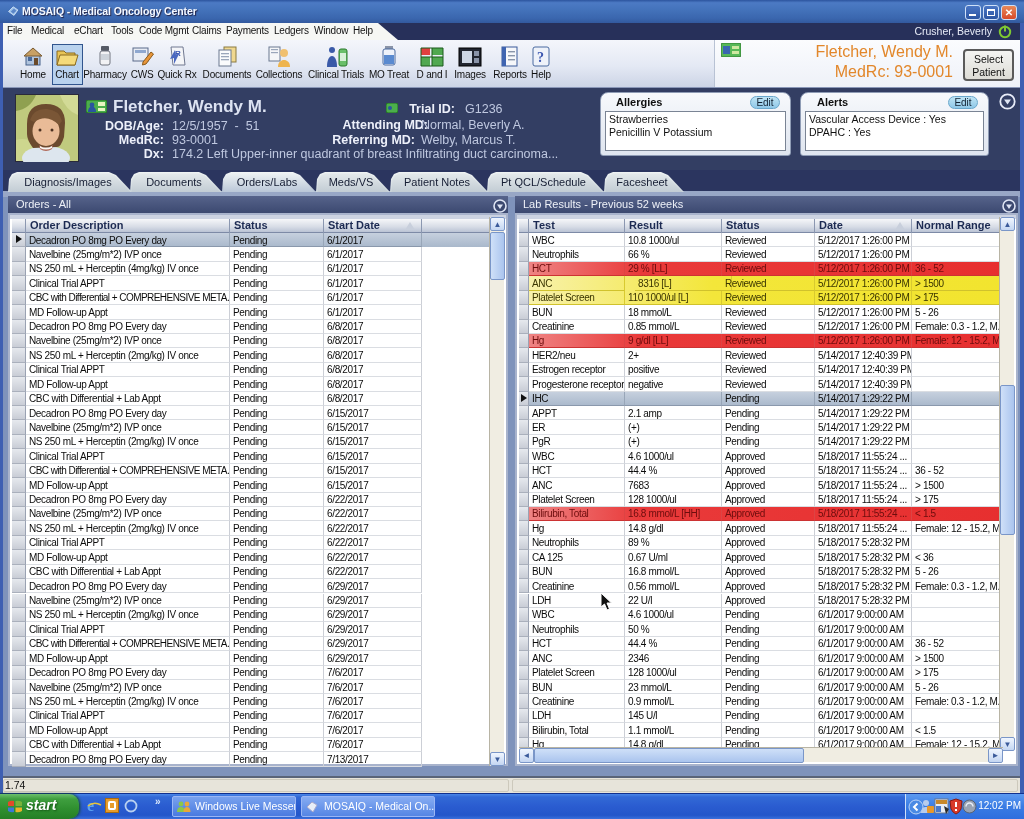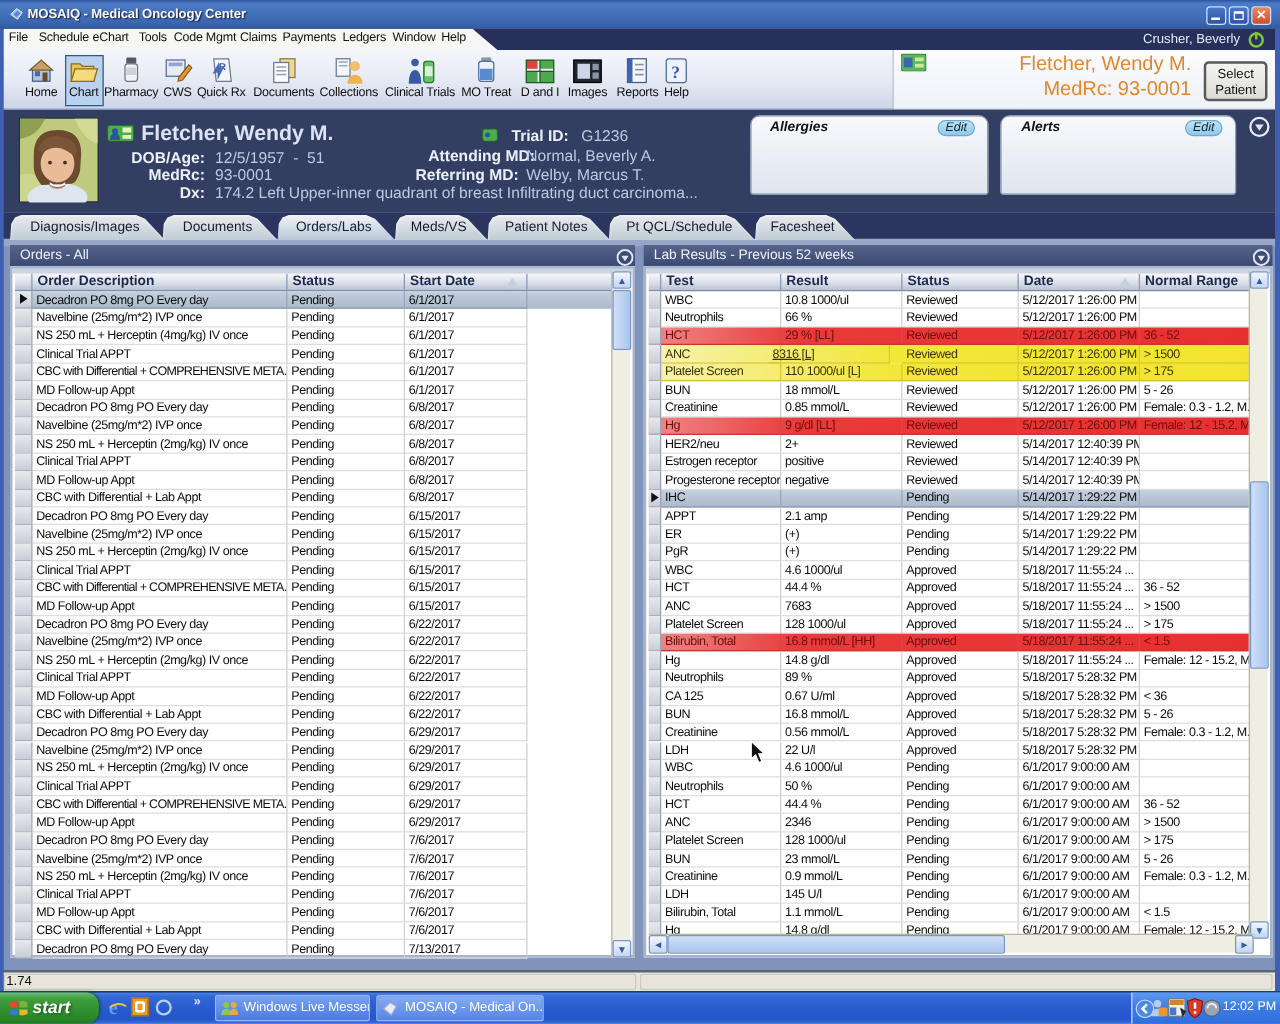"Schedule" div.abs { text: Schedule -> Medical }
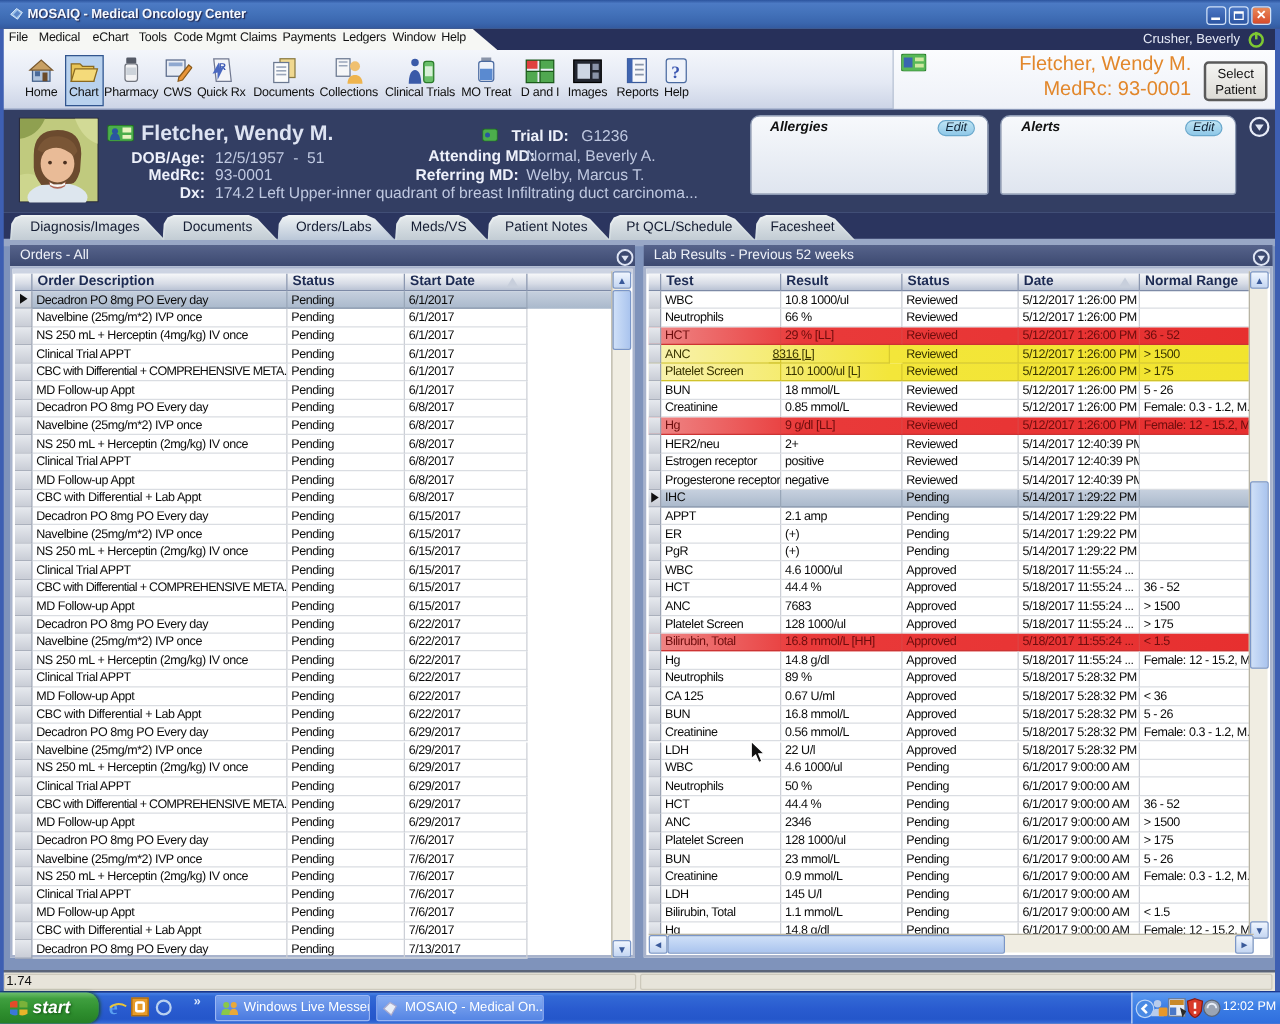"Allergies" .allergbox { font-style: italic -> none }
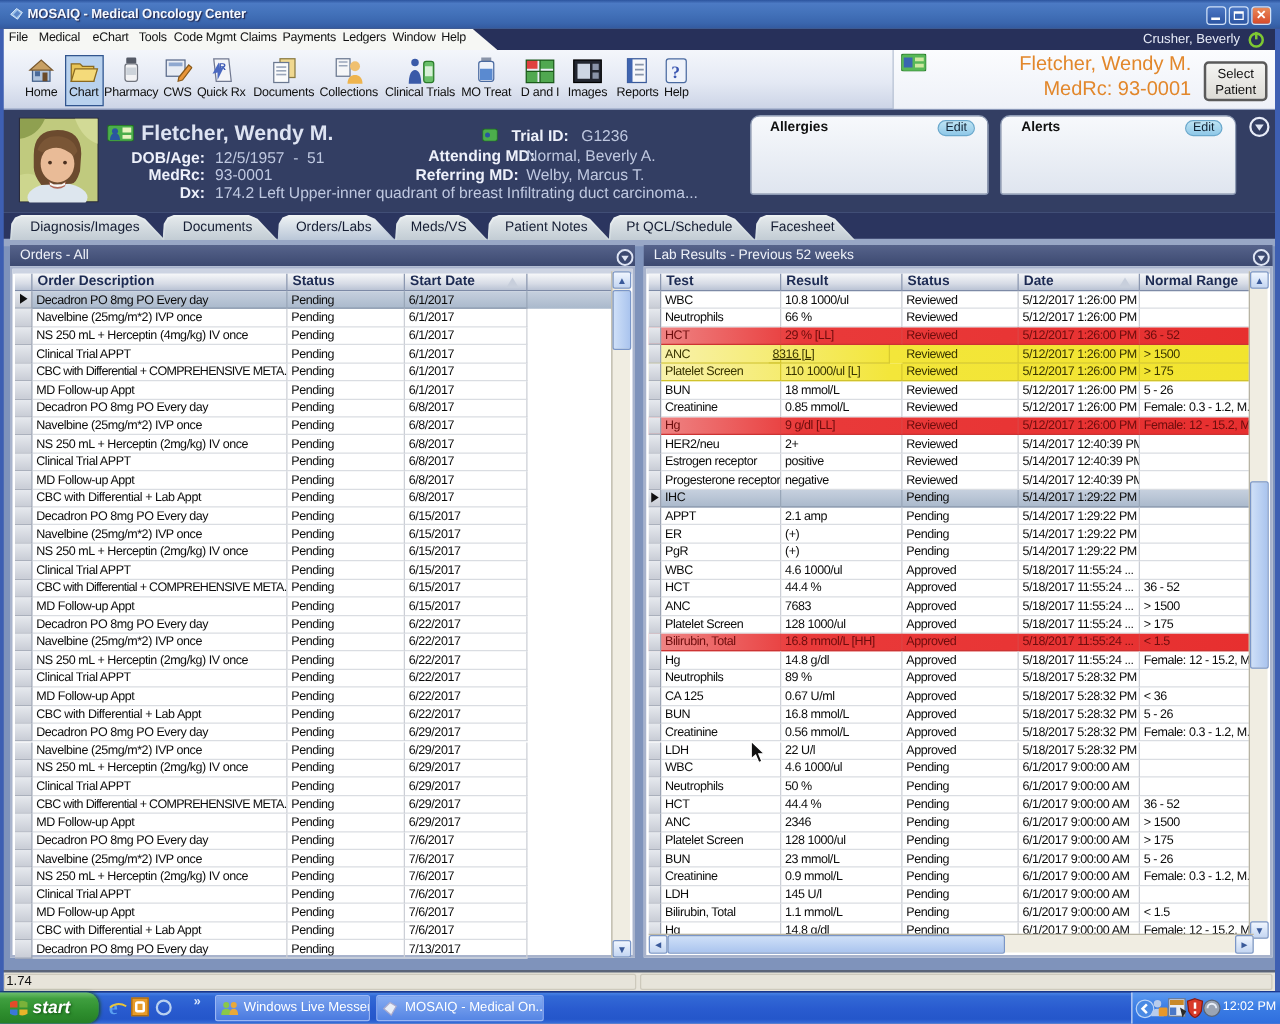"Strawberries" div.ablist { html: none -> <div>Strawberries<br>Penicillin V Potassium</div> }
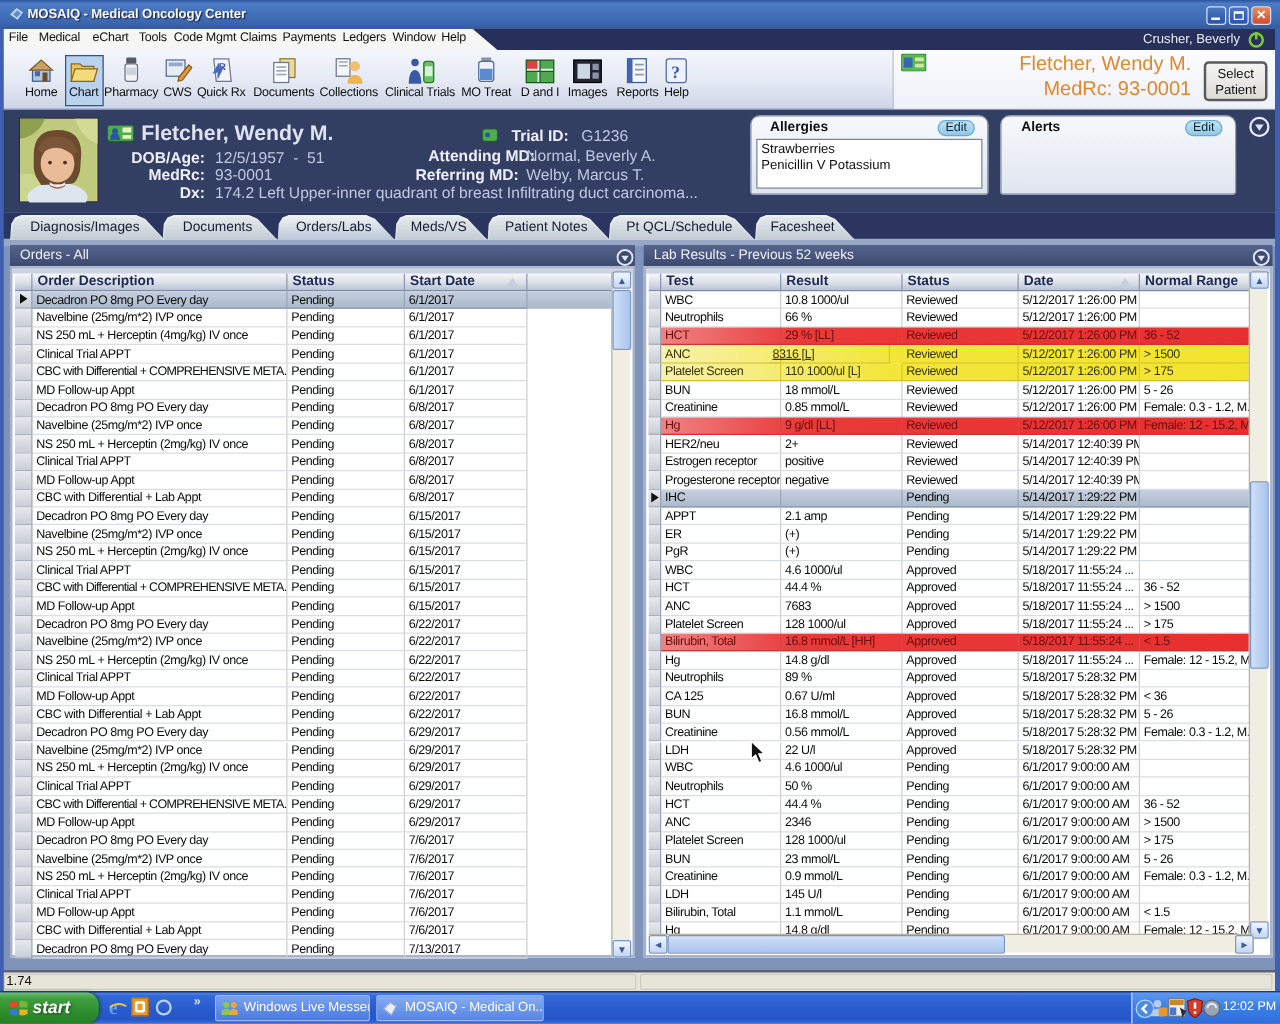"Vascular Access Device : Yes" div.ablist { html: none -> <div>Vascular Access Device : Yes<br>DPAHC : Yes</div> }
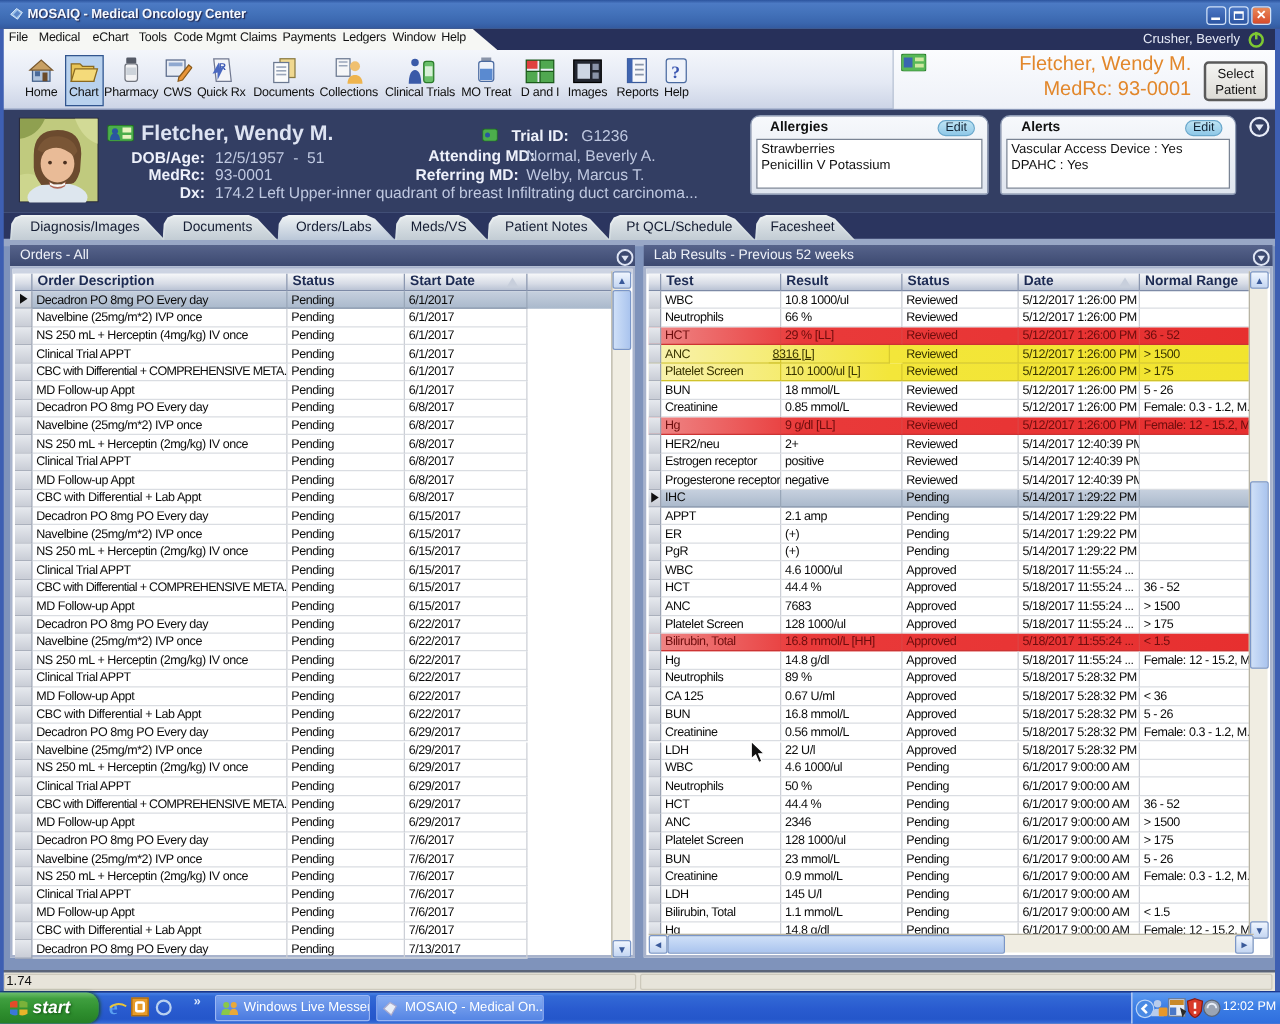"8316 [L]" div.cell { left: 96px -> 116px; text-decoration: underline -> none }
